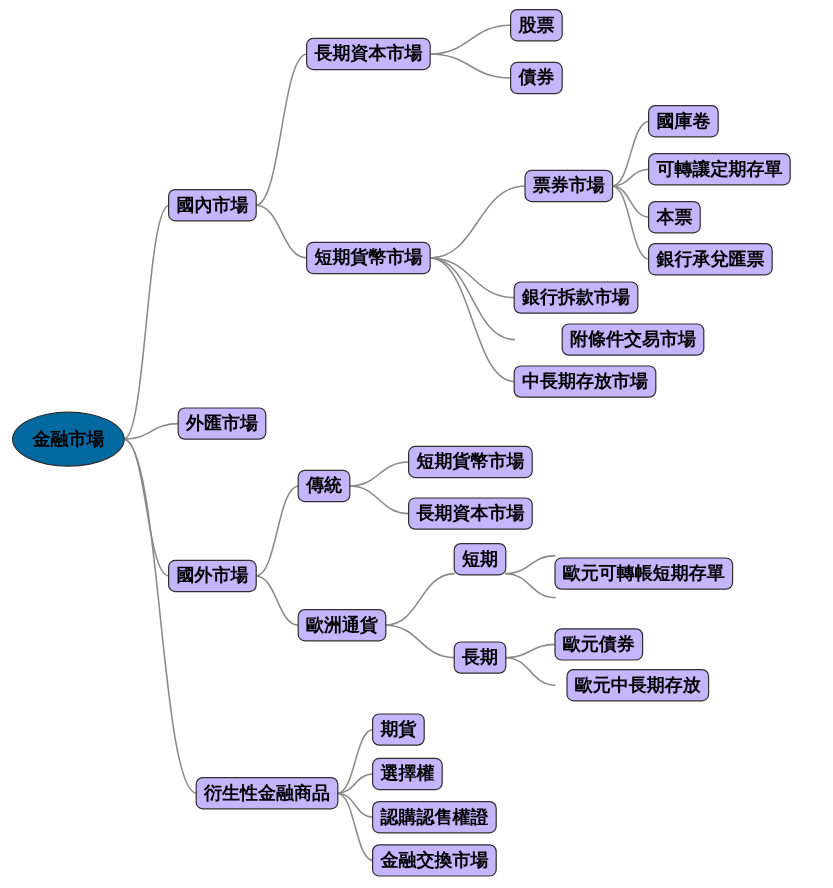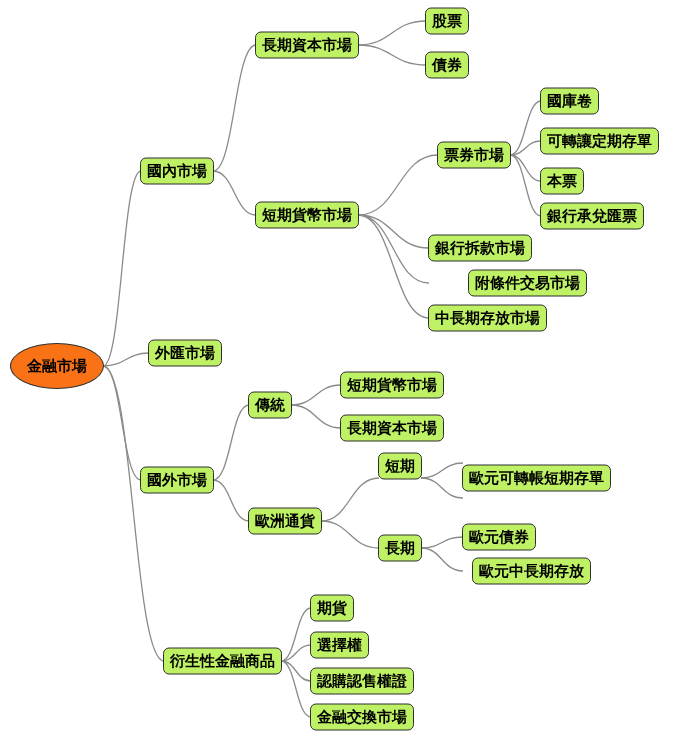"股票" .node { background: #bef264 -> #c4b5fd }
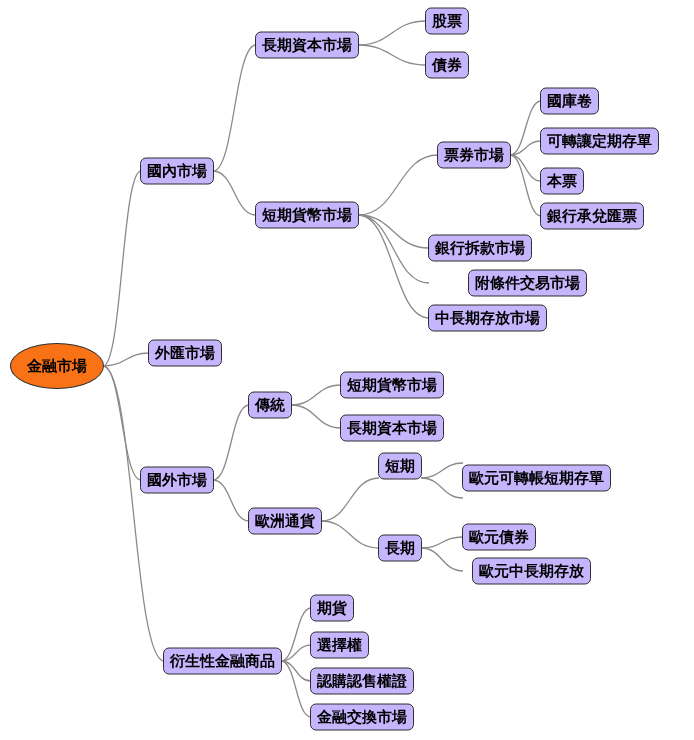"金融市場" .node.ellipse { background: #f97316 -> #0369a1 }
